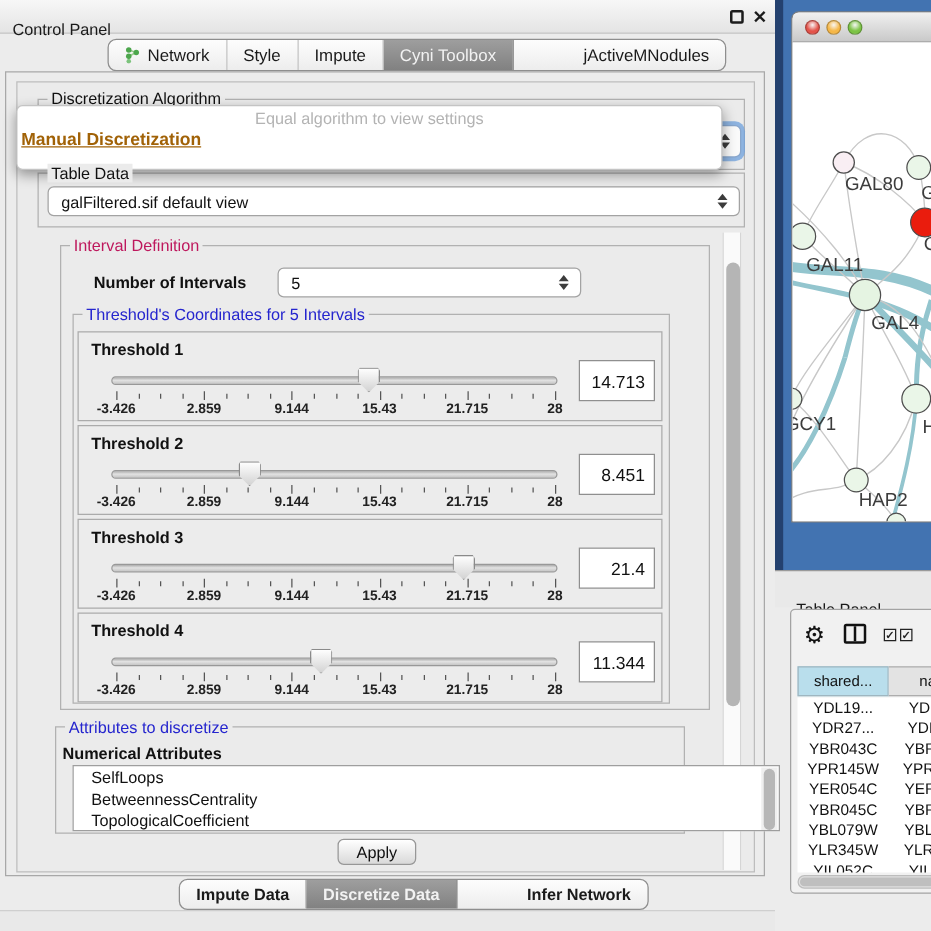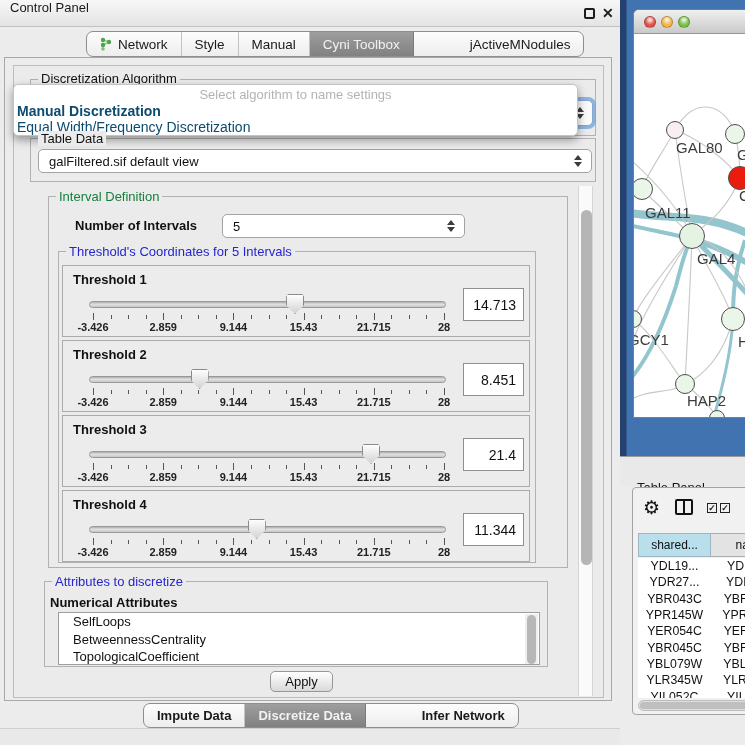"Control Panel" .cp-title { top: 0 -> 16px }
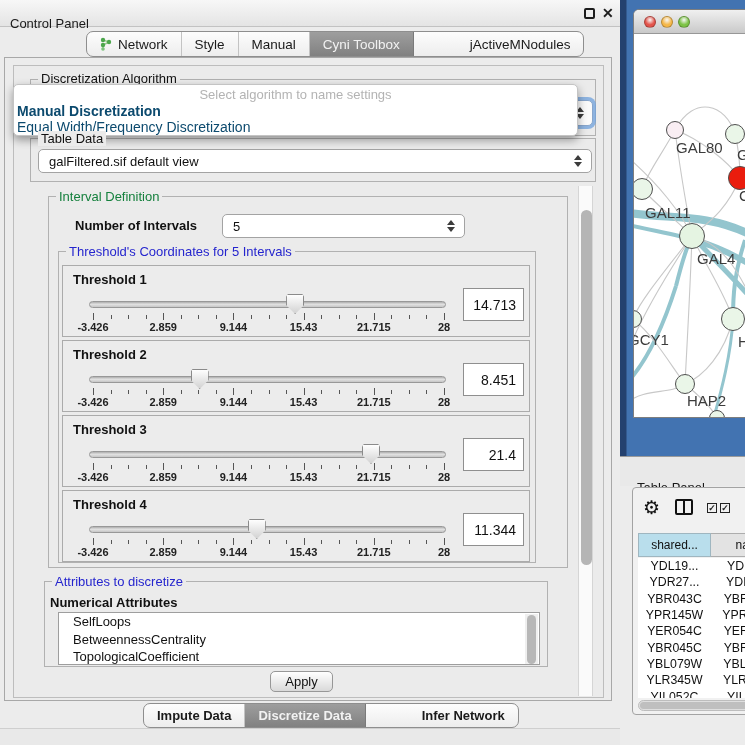"Manual" span { text: Manual -> Impute }
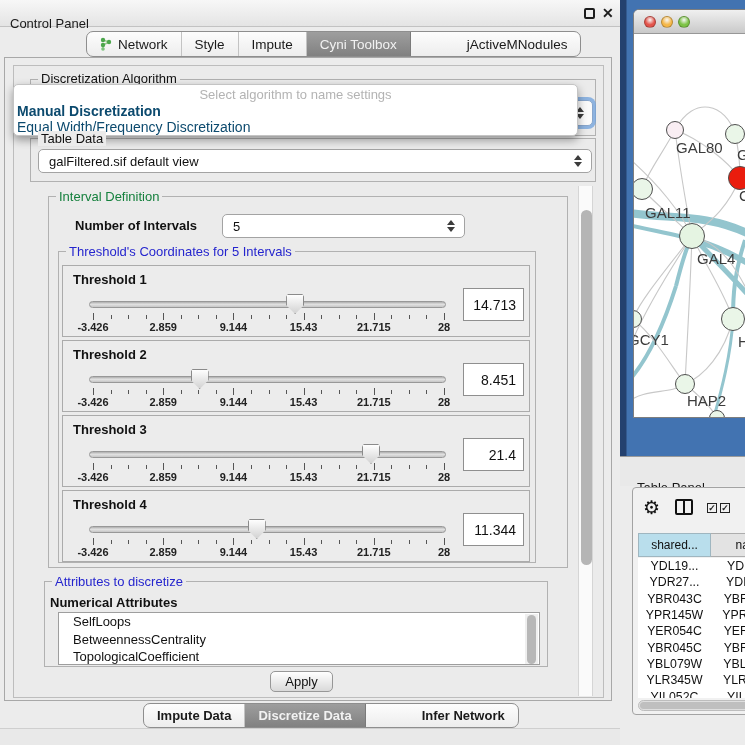"Select algorithm to name settings" div.hint { text: Select algorithm to name -> Equal algorithm to view }
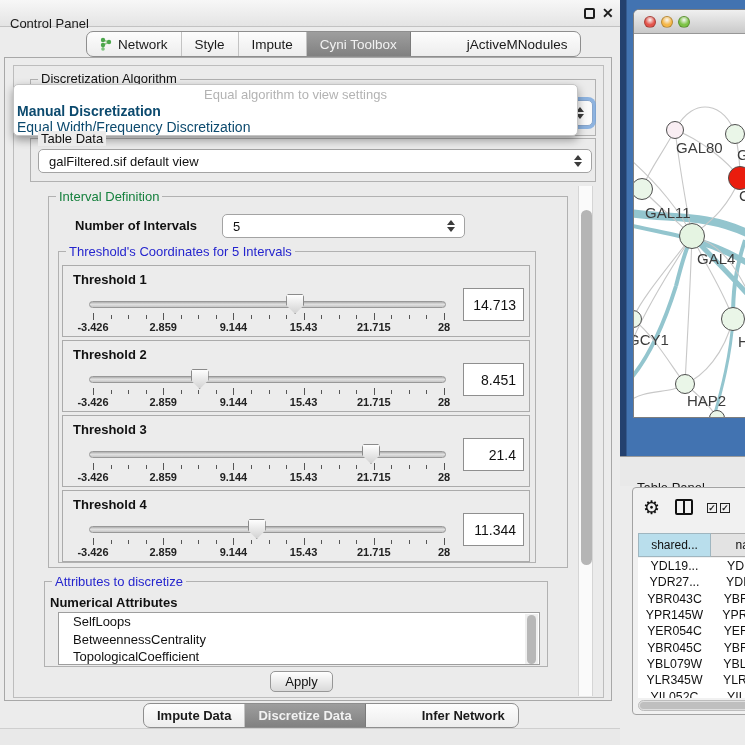"Manual Discretization" .popup .opt { color: #0c4a6e -> #a16207; text-decoration: none -> underline }
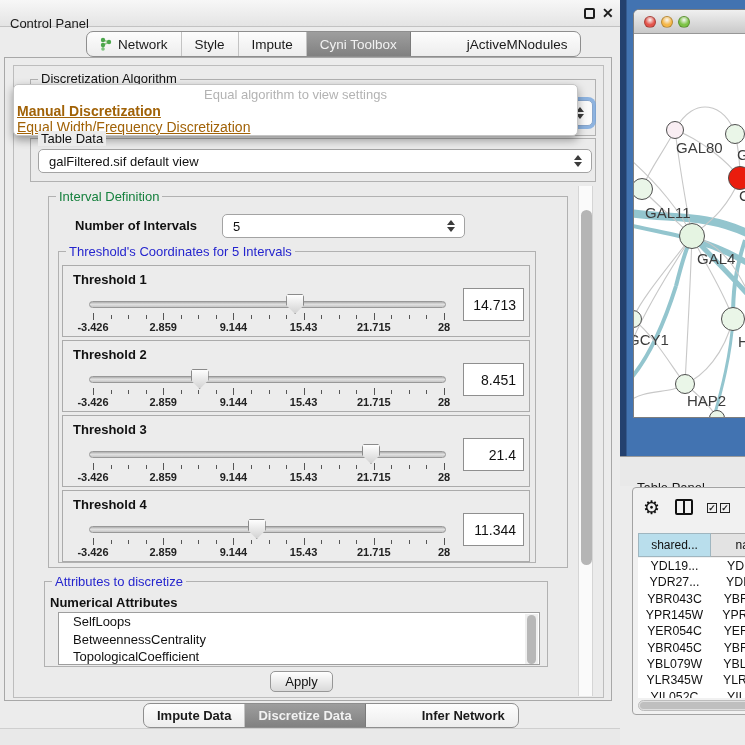"Equal Width/Frequency Discretization" div.opt { html: <div>Equal Width/Frequency Discretization</div> -> none }
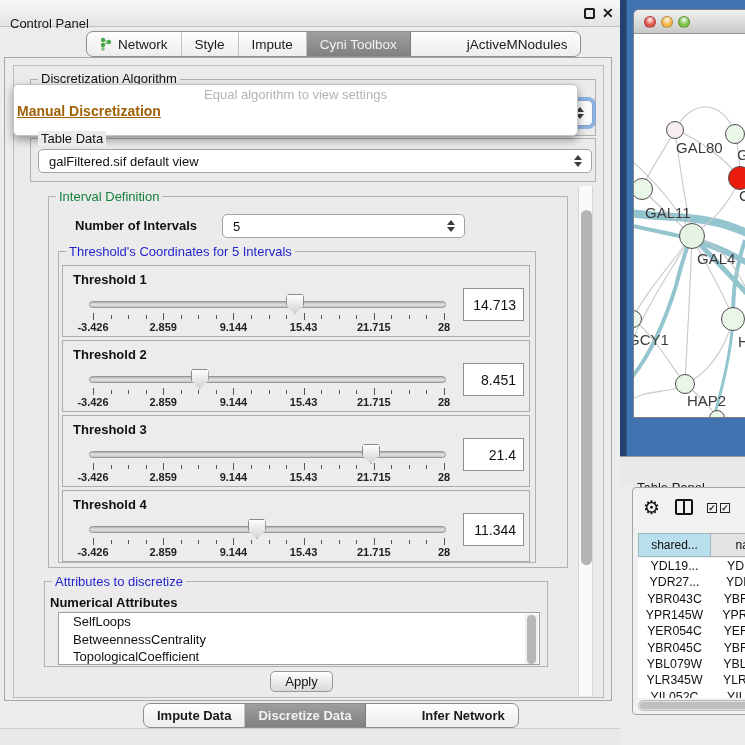"Interval Definition" .green { color: #15803d -> #be185d }
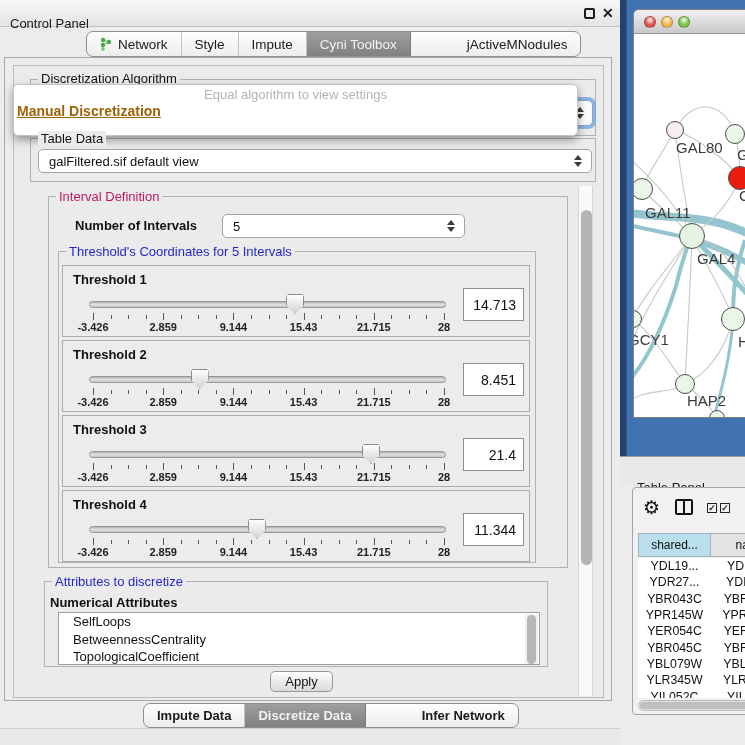"SelfLoops" .attr-list { width: 482px -> 566px }
